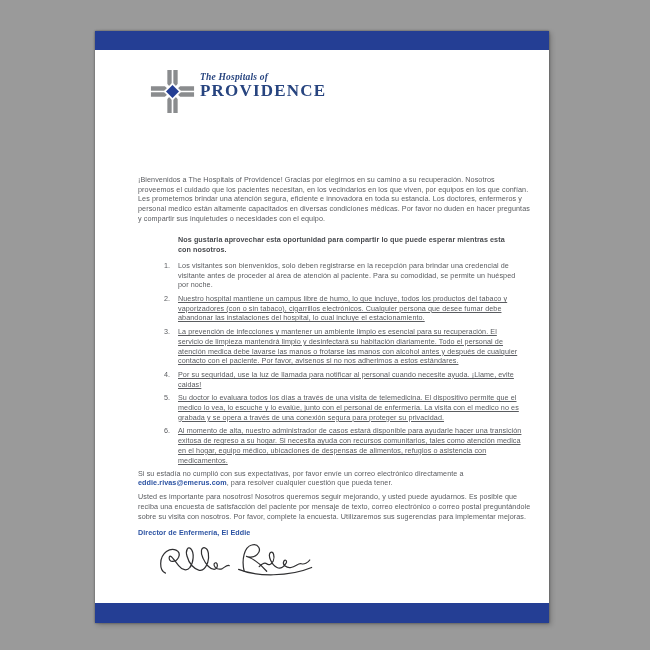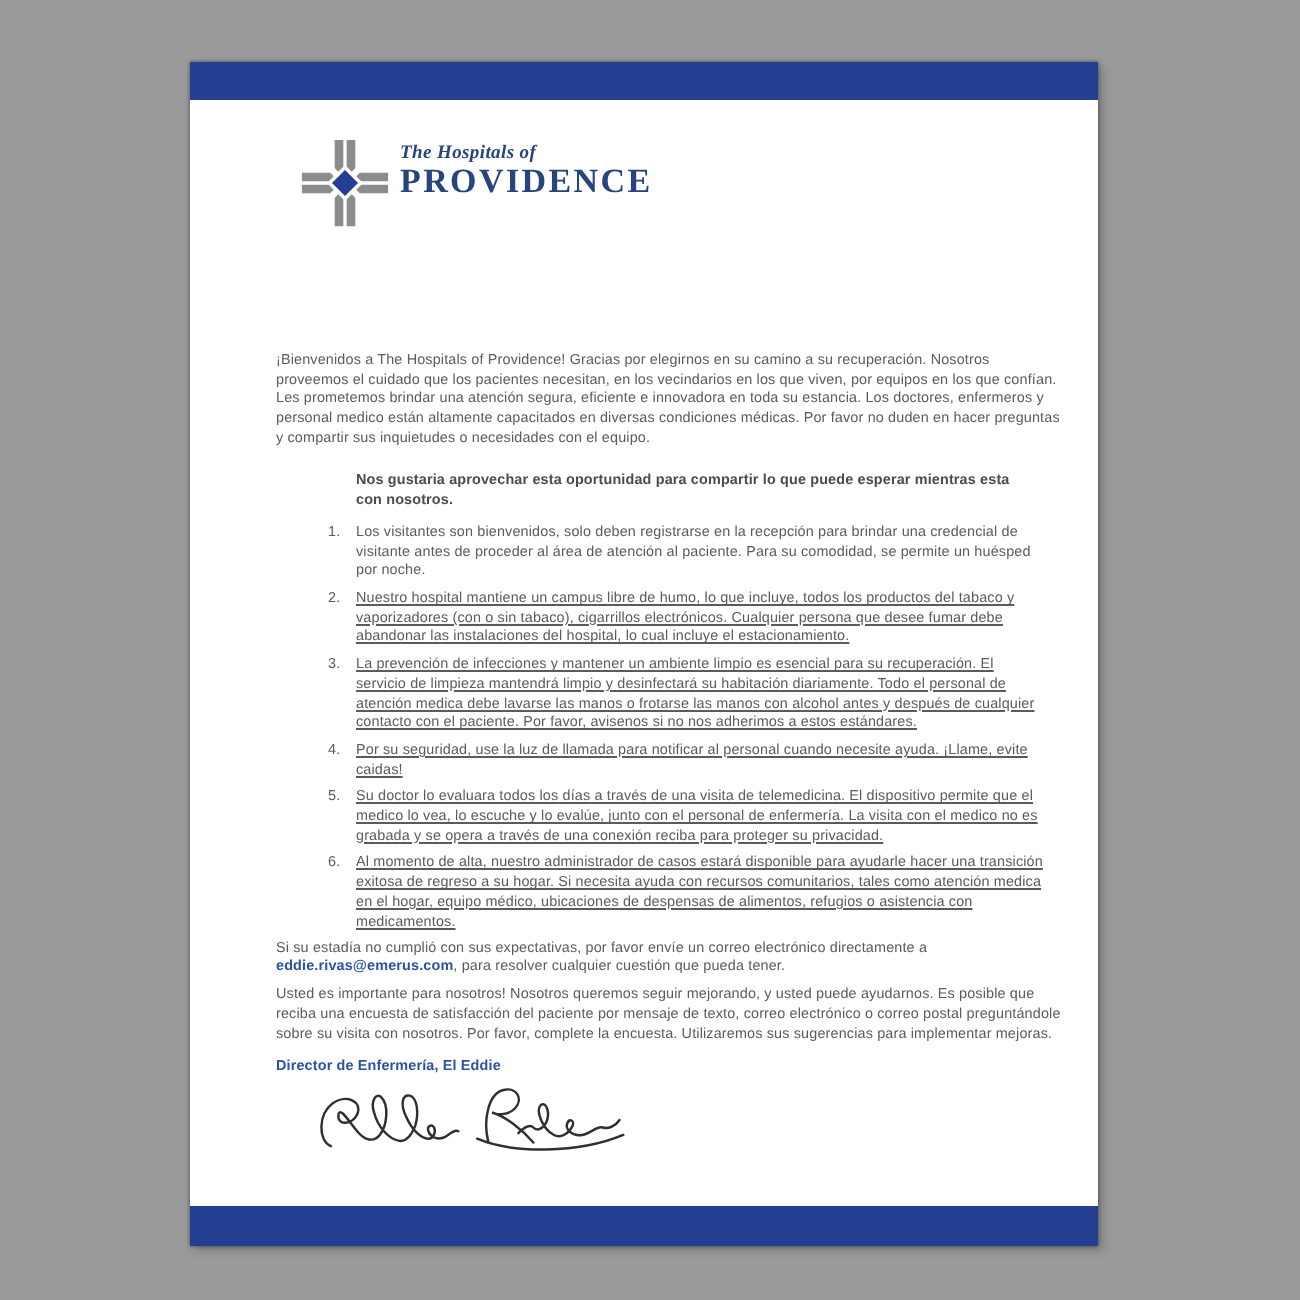"Su doctor lo evaluara todos" li { text: reciba -> segura }
